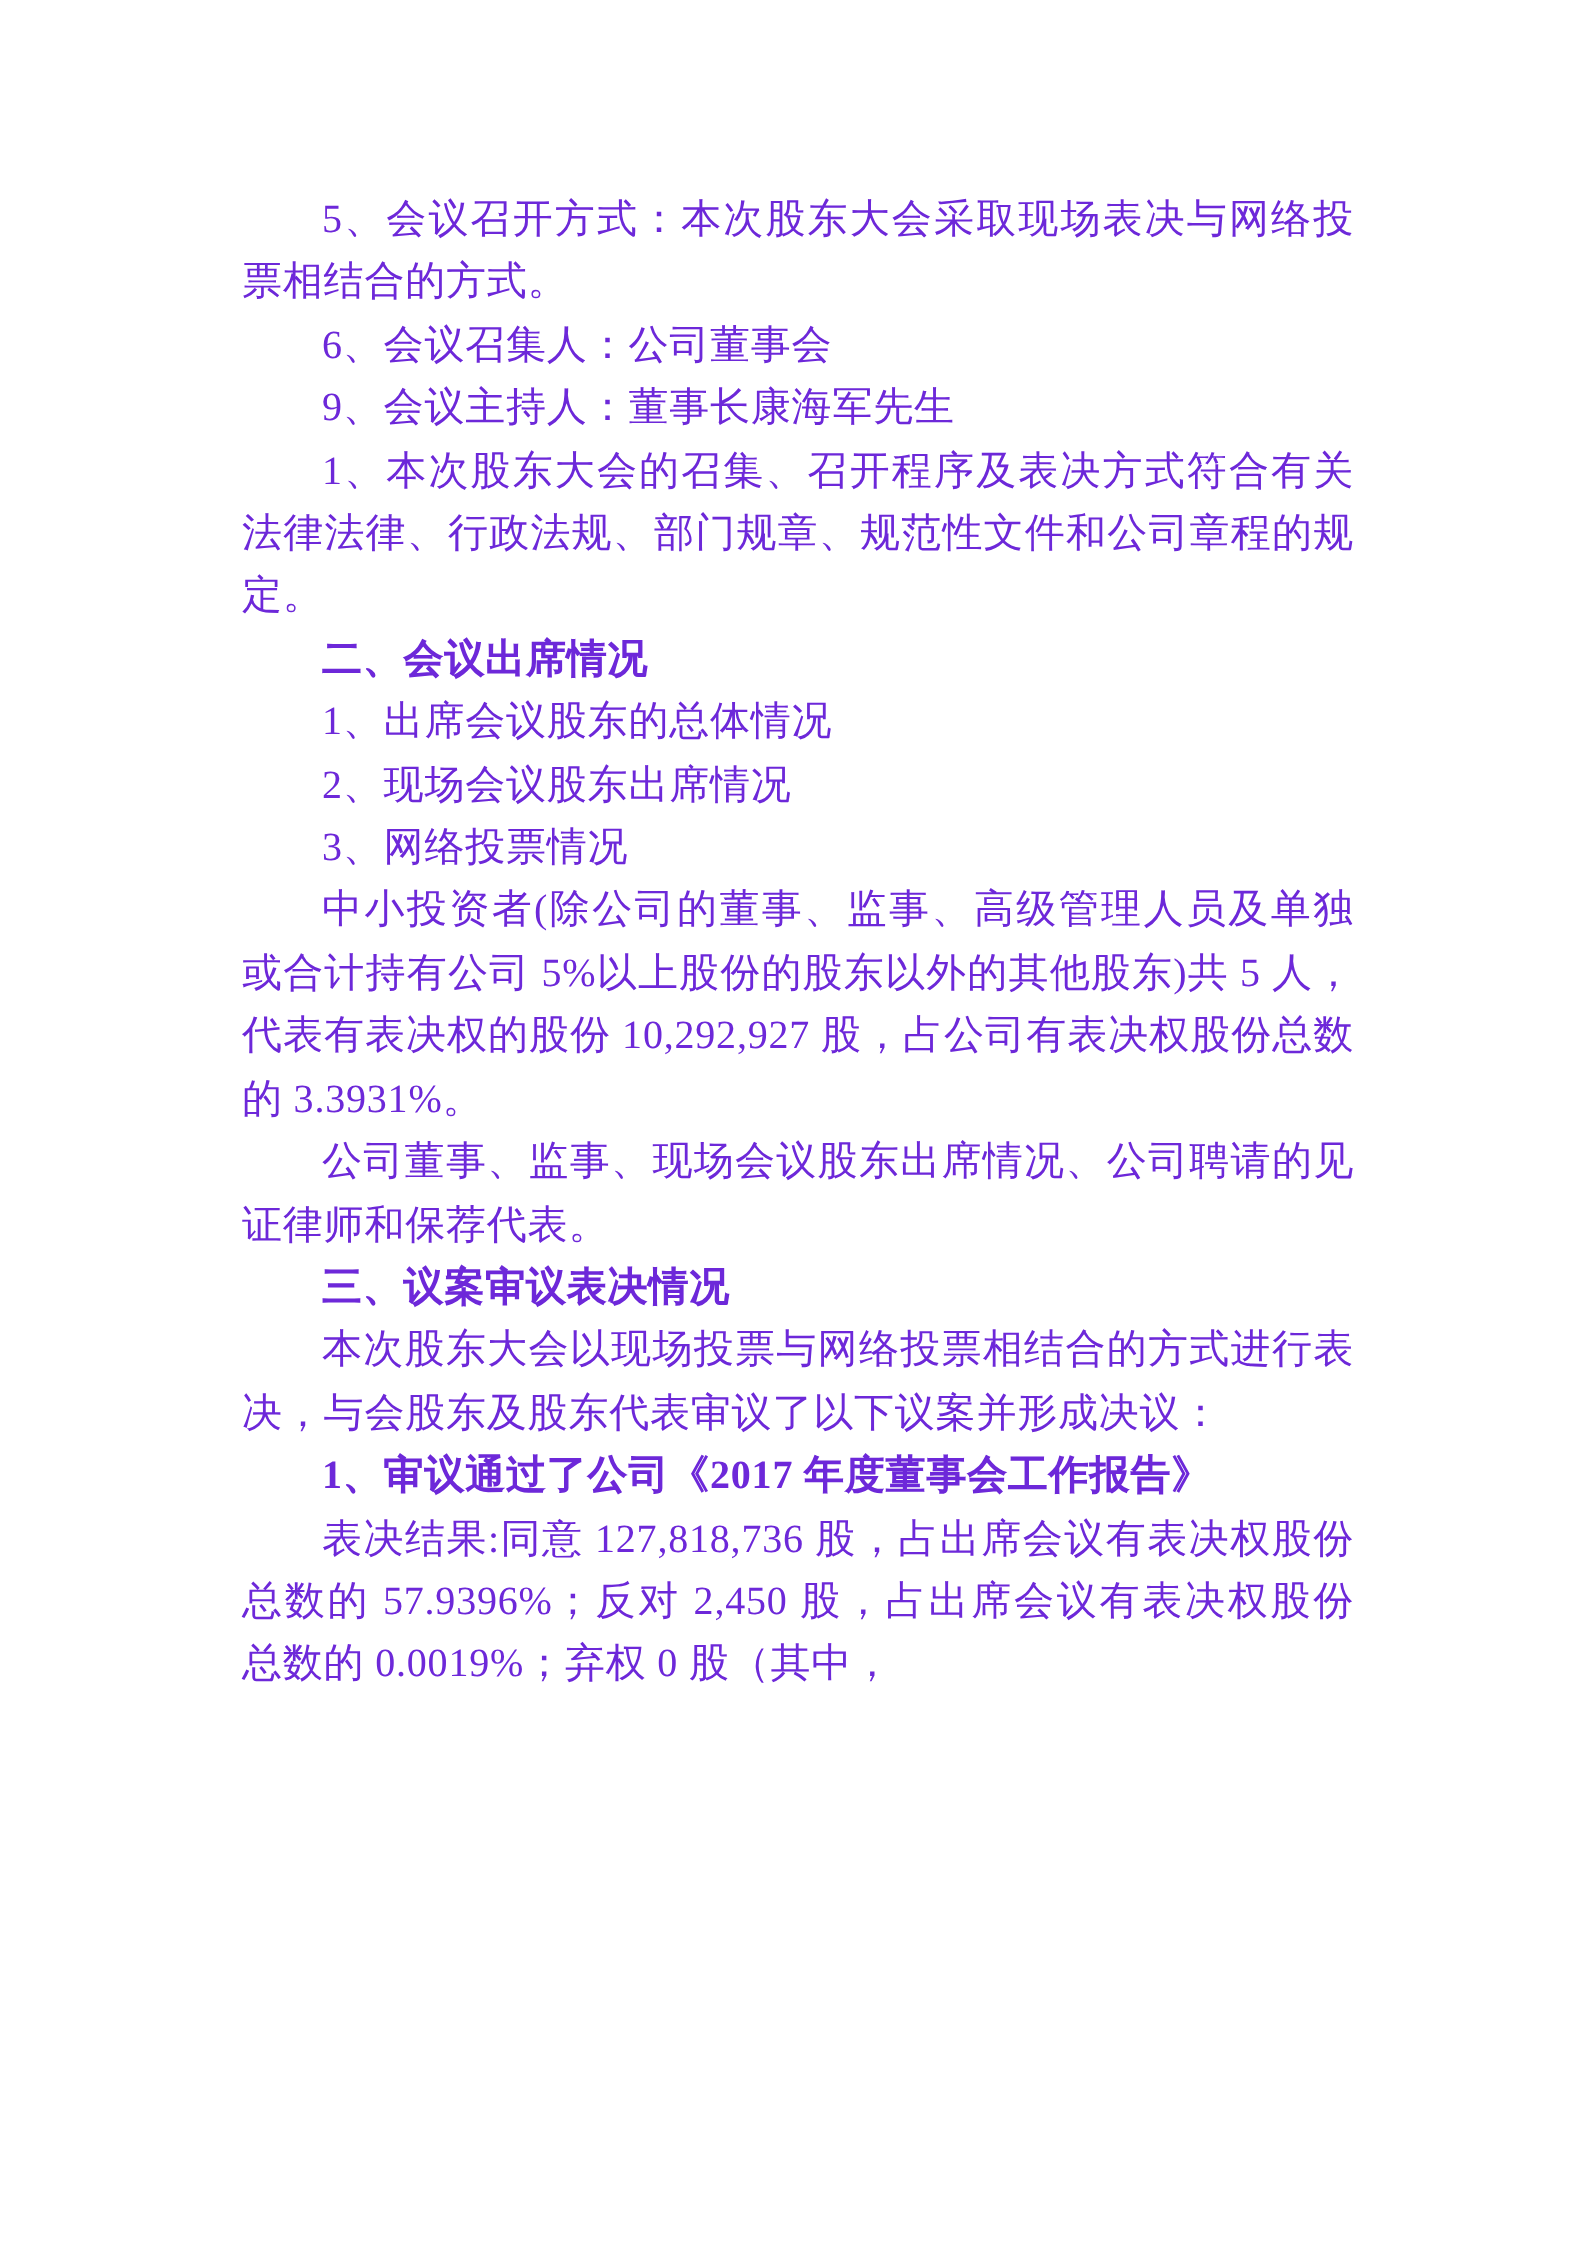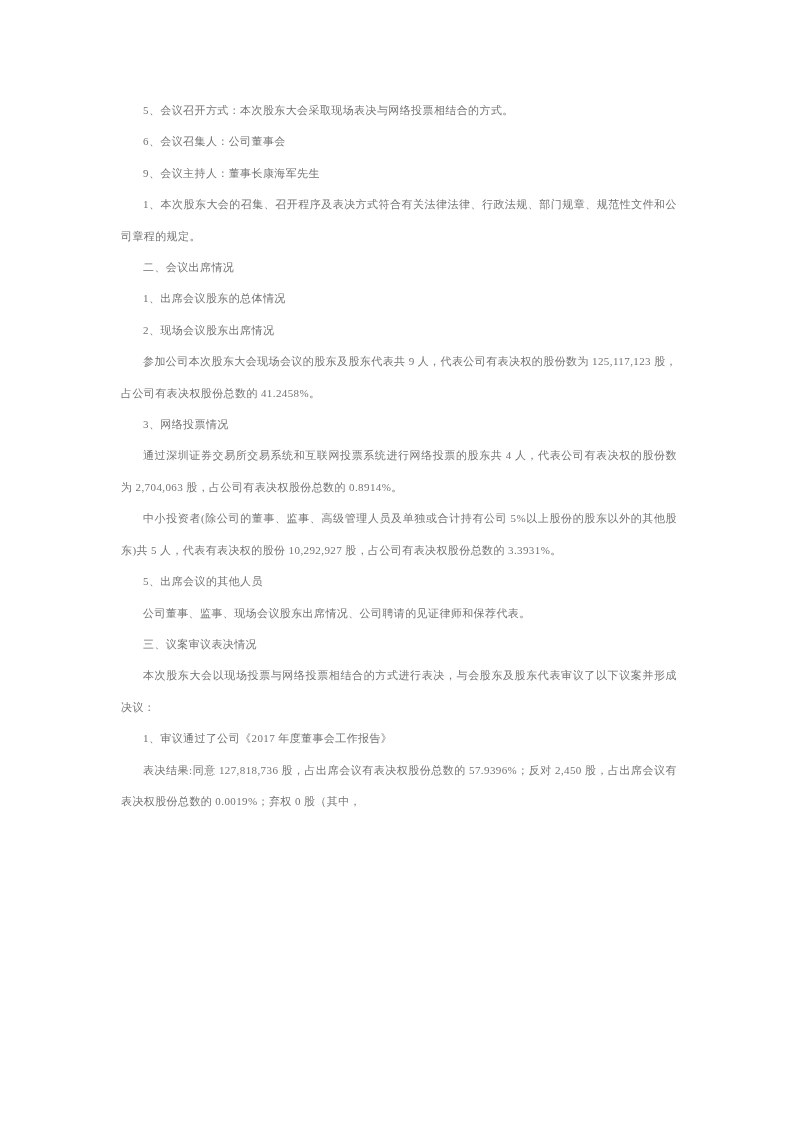"5、会议召开方式：本次股东大会采取现场表决与网络投票相结合的方式。" .content { color: #737373 -> #6d28d9; font-size: 11px -> 20px }
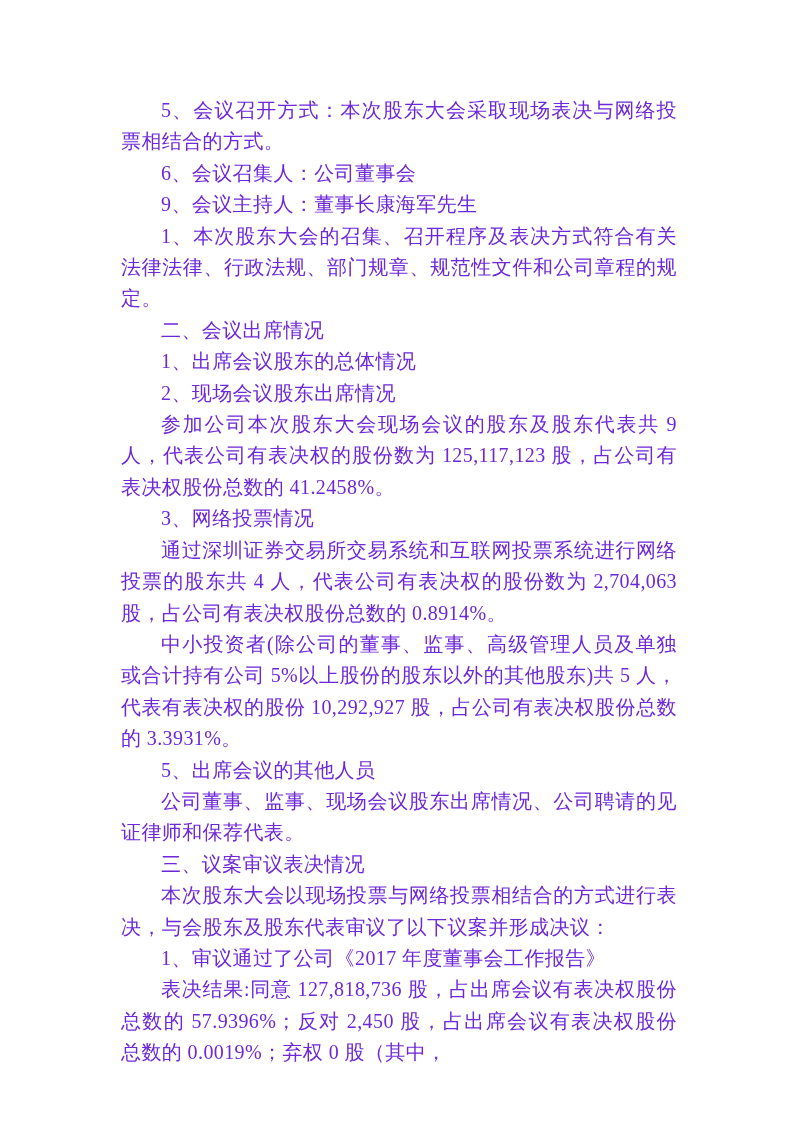"二、会议出席情况" .content p.heading { font-weight: 400 -> 700 }
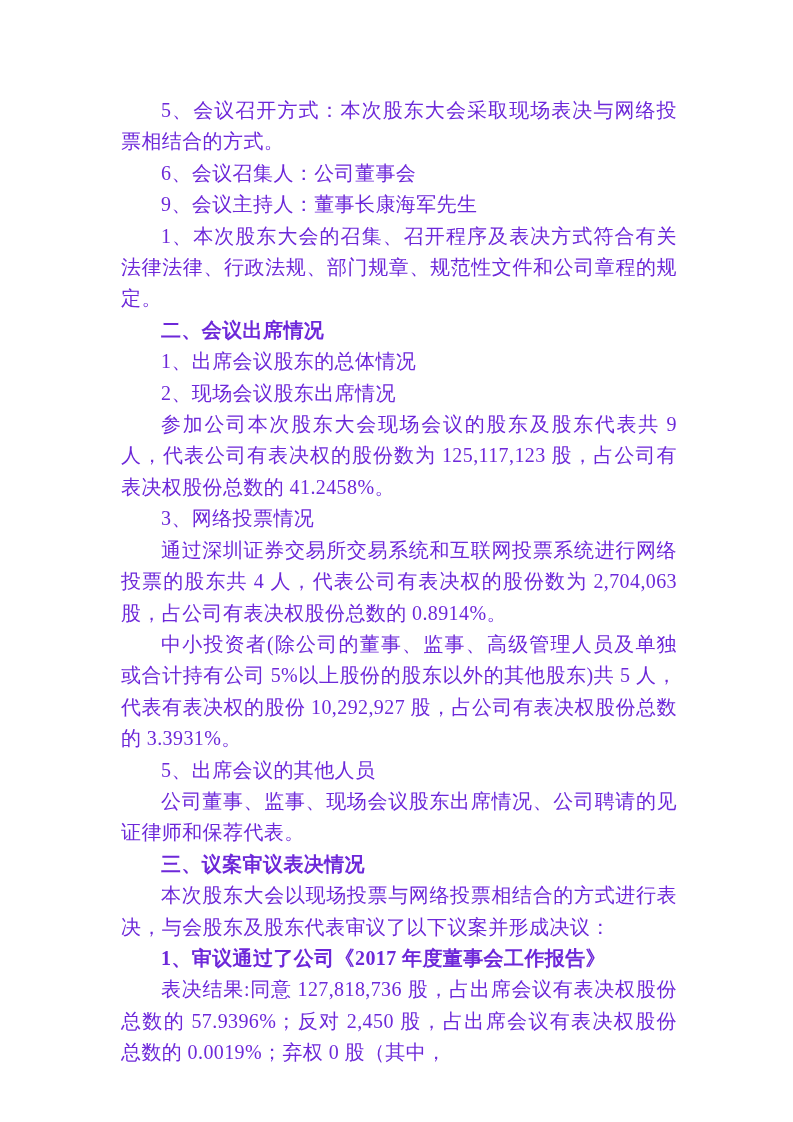"参加公司本次股东大会现场会议的股东及股东代表共 9" p.body { html: <p>参加公司本次股东大会现场会议的股东及股东代表共 9 人，代表公司有表决权的股份数为 125,117,123 股，占公司有表决权股份总数的 41.2458%。</p> -> none }
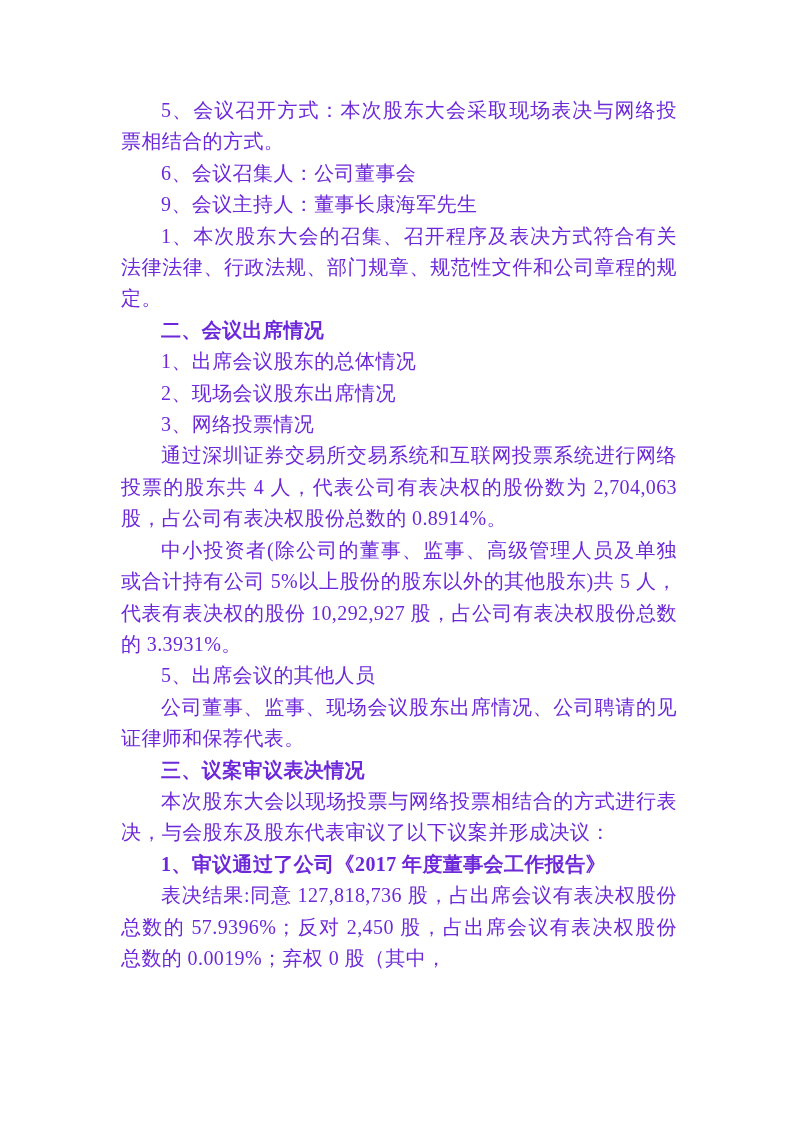"通过深圳证券交易所交易系统和互联网投票系统进行网络投票的股东共 4" p.body { html: <p>通过深圳证券交易所交易系统和互联网投票系统进行网络投票的股东共 4 人，代表公司有表决权的股份数为 2,704,063 股，占公司有表决权股份总数的 0.8914%。</p> -> none }
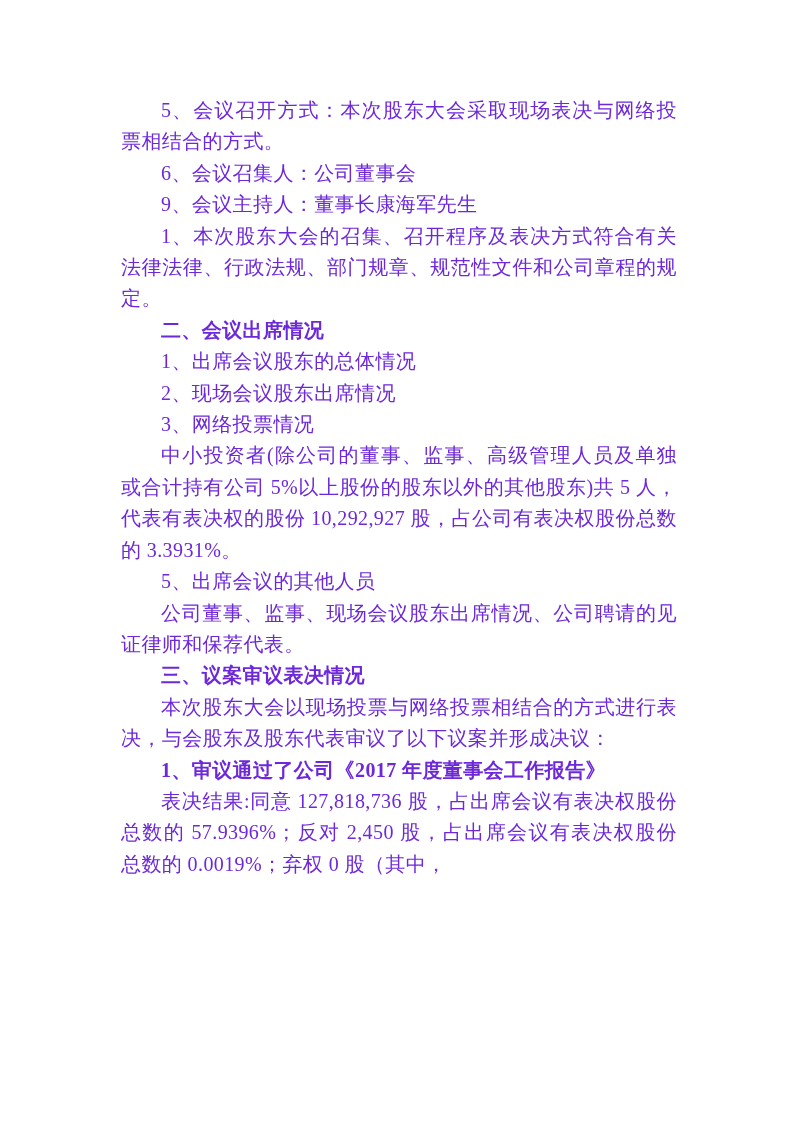"5、出席会议的其他人员" p.body { html: <p>5、出席会议的其他人员</p> -> none }
